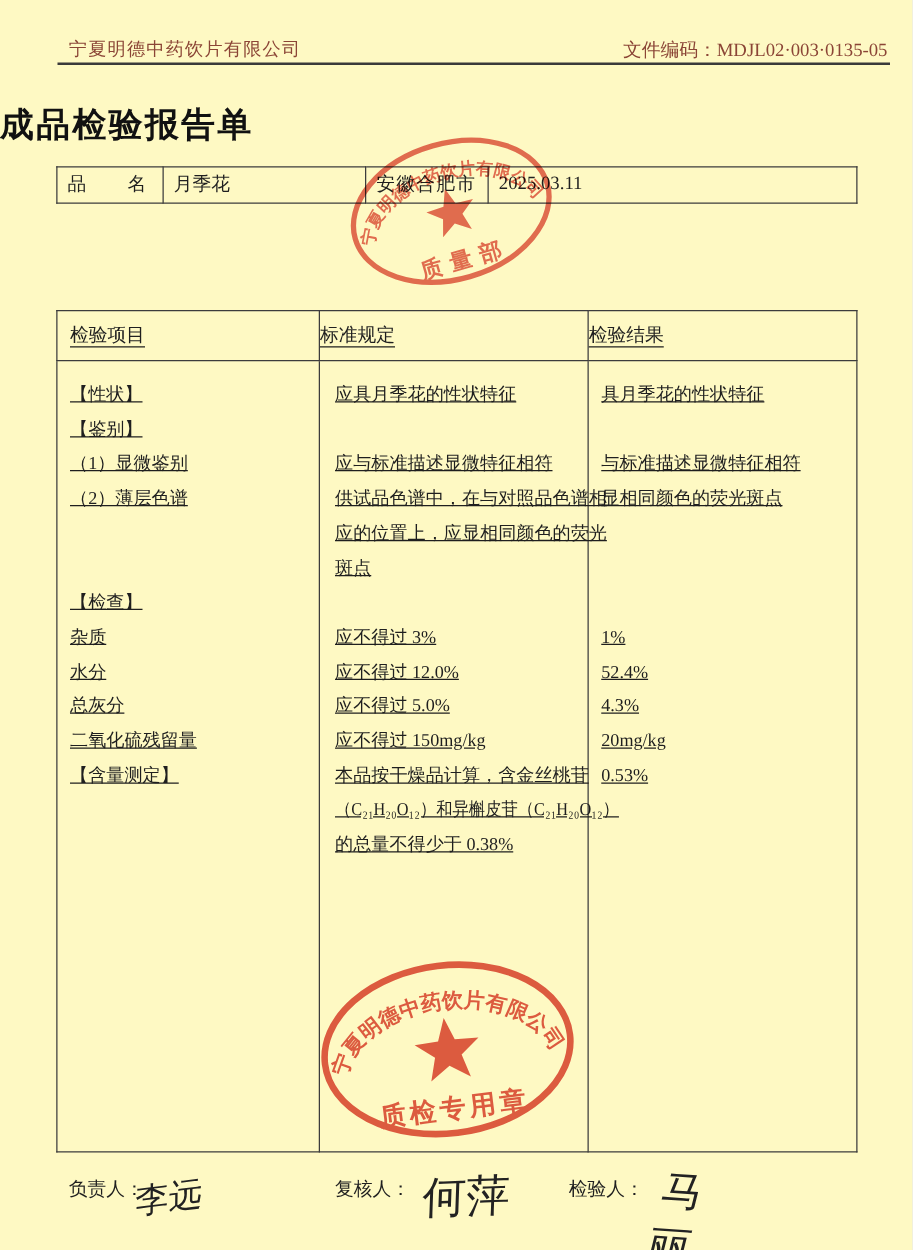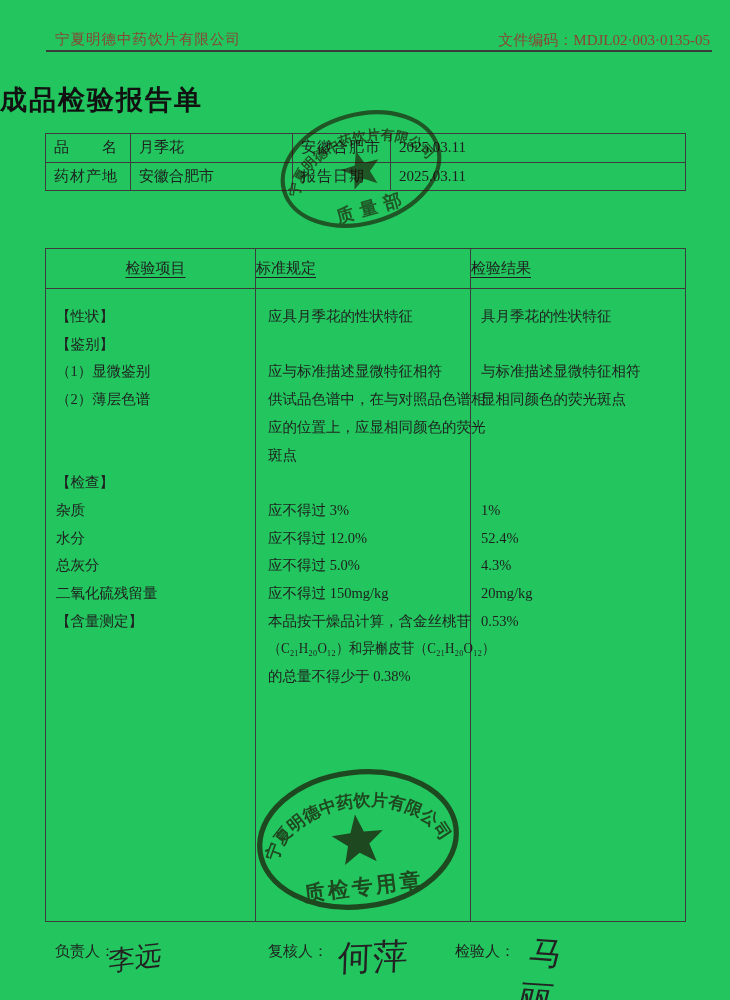"宁夏明德中药饮片有限公司" .page { background: #22c55e -> #fef9c3 }
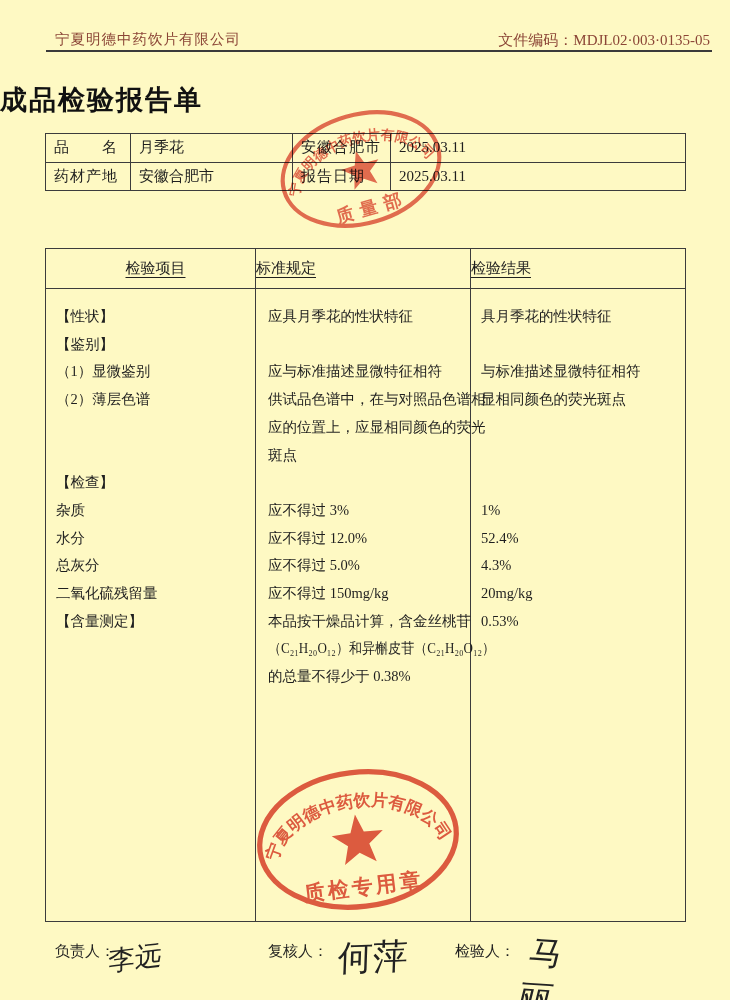"药材产地" tr { html: <tr> <td>药材产地</td> <td>安徽合肥市</td> <td>报告日期</td> <td>2025.03.11</td> </tr> -> none }
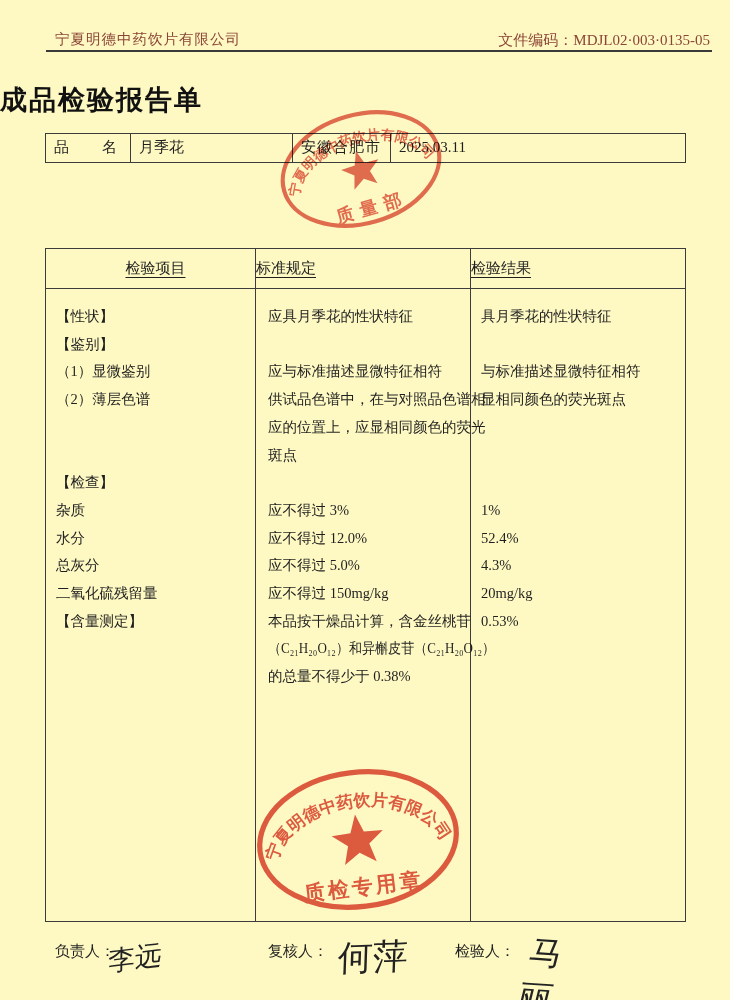"检验项目" .main-table td.head.h1 { text-align: center -> left }
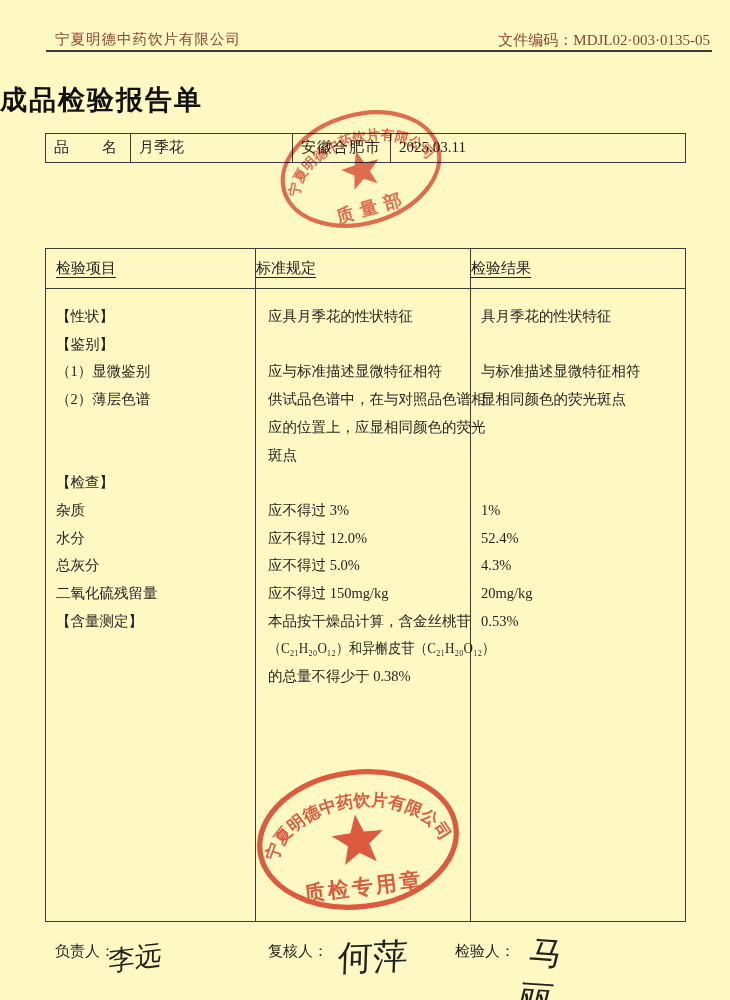"【性状】" .main-table td.bodycell { text-decoration: none -> underline }
